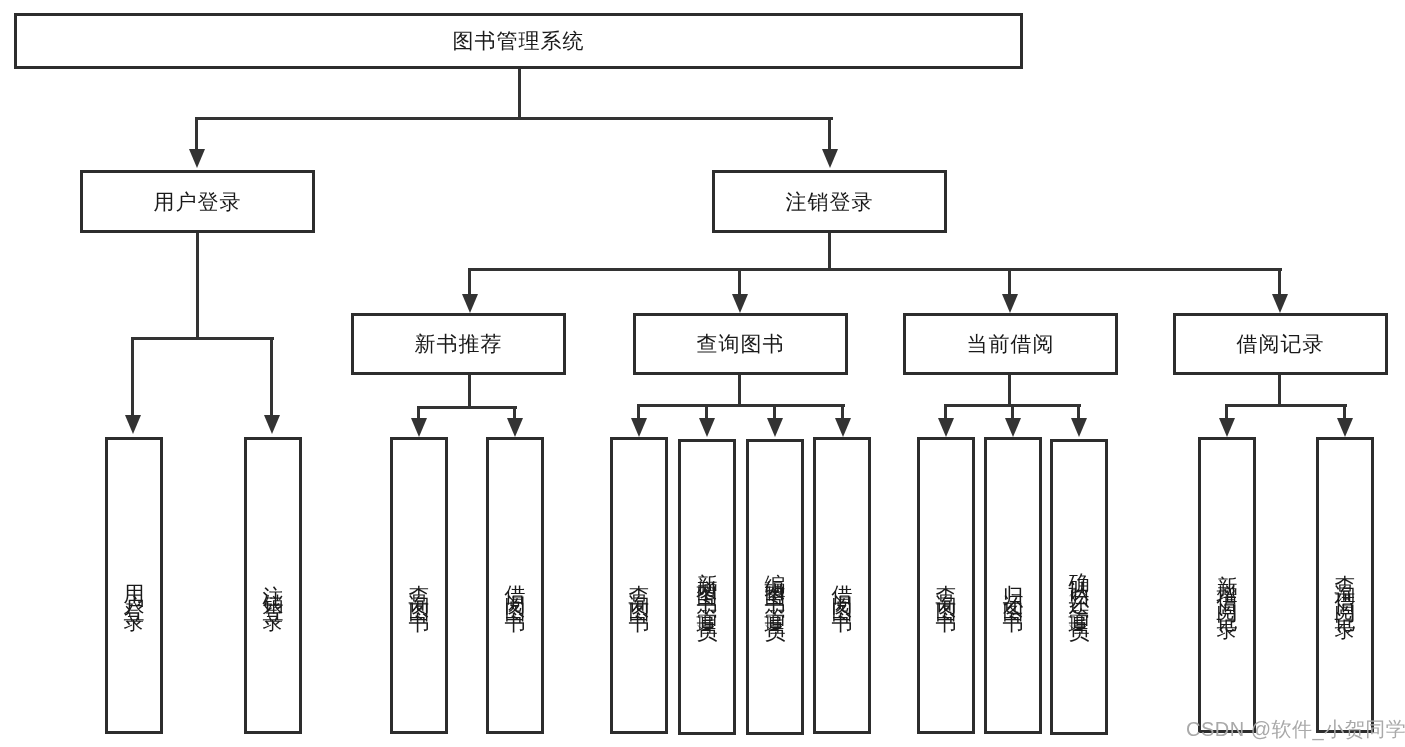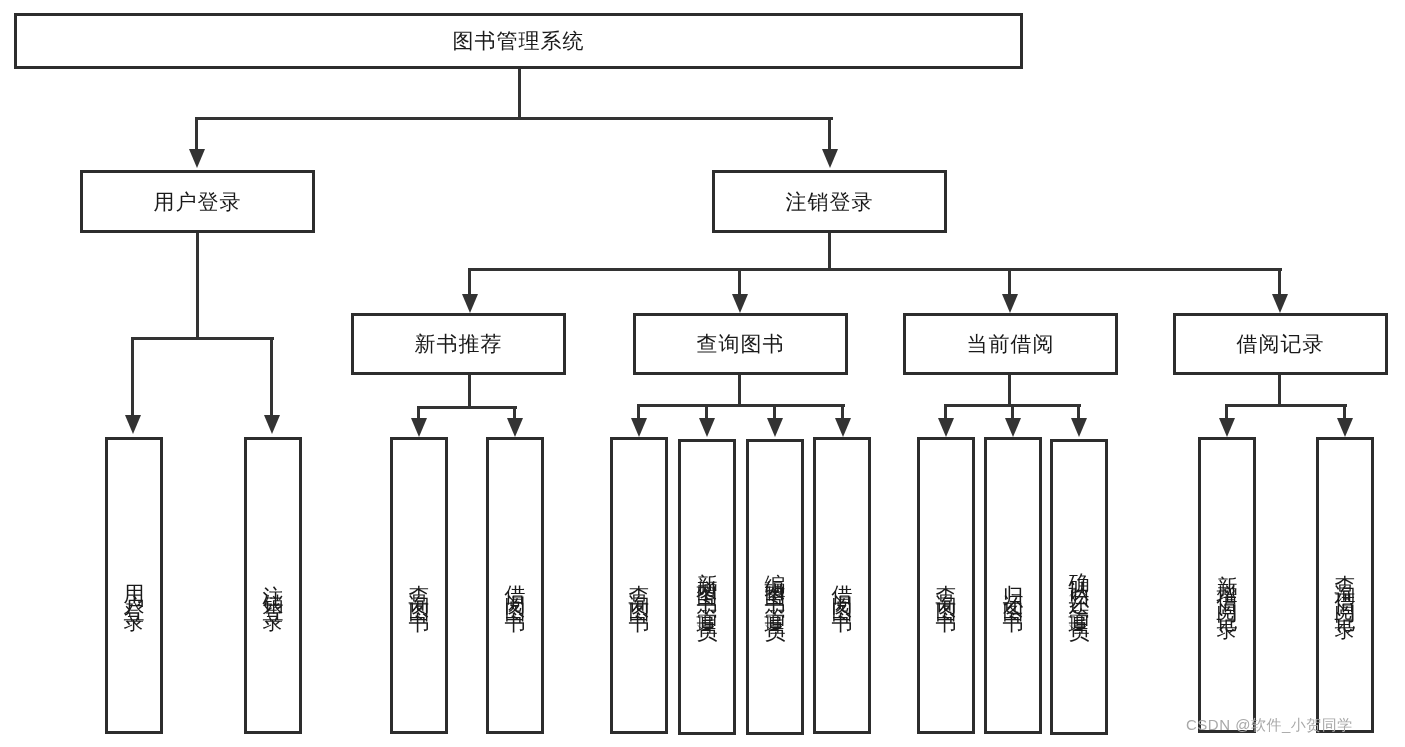"CSDN @软件_小贺同学" .watermark { font-size: 15px -> 20px }
